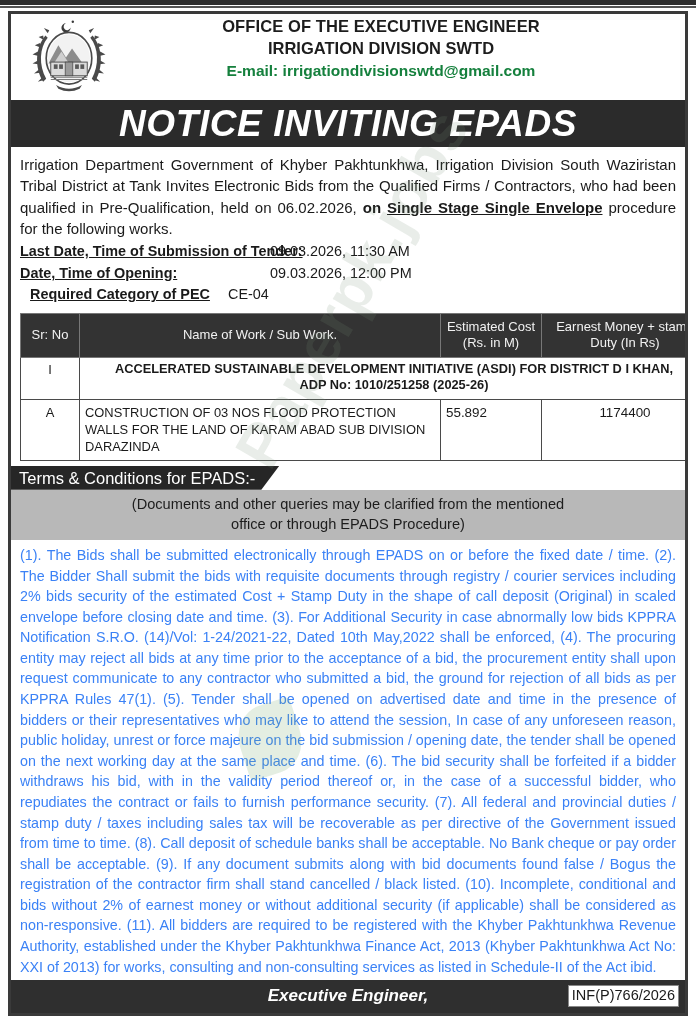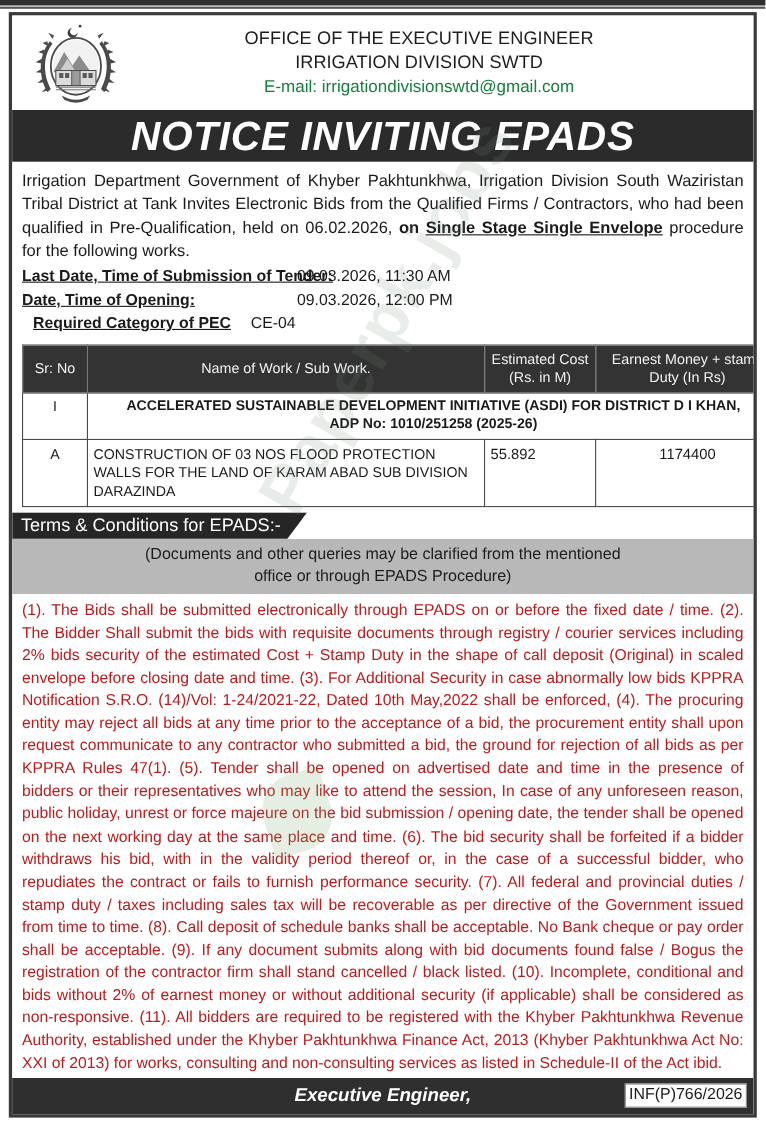"OFFICE OF THE EXECUTIVE ENGINEER" .letterhead { align-items: center -> none; font-weight: none -> bold }
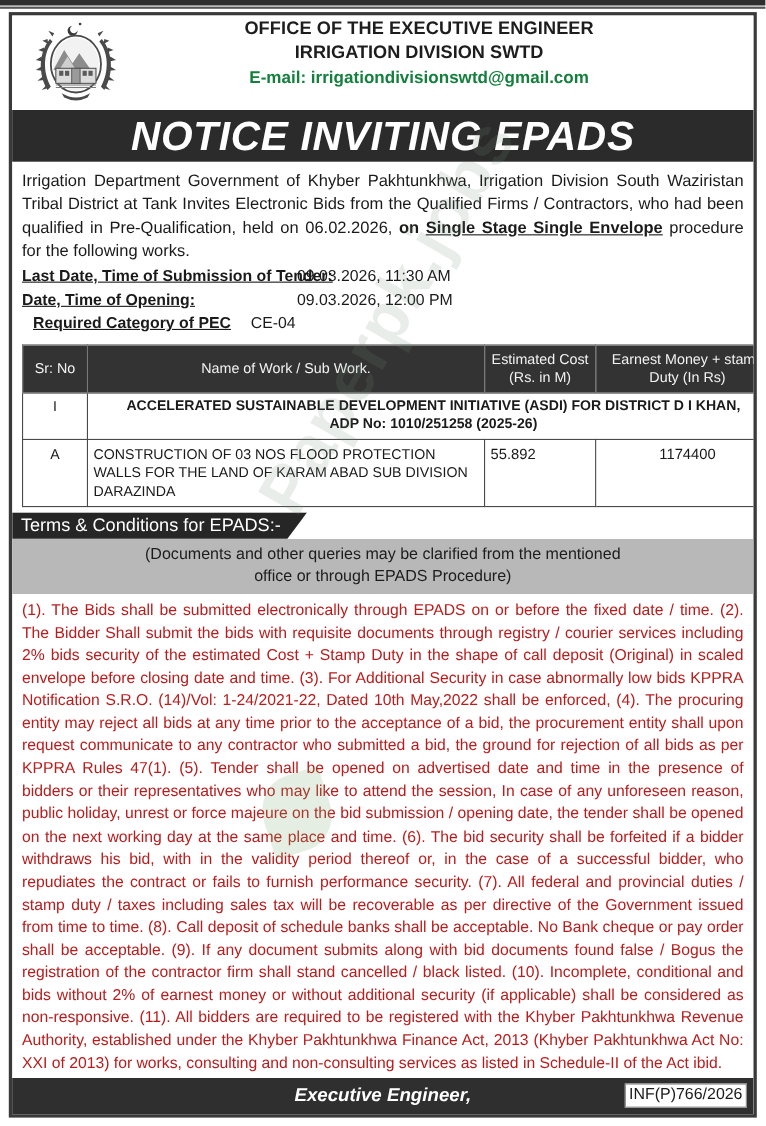"(1). The Bids shall be" .terms-body { color: #b91c1c -> #3b82f6 }
